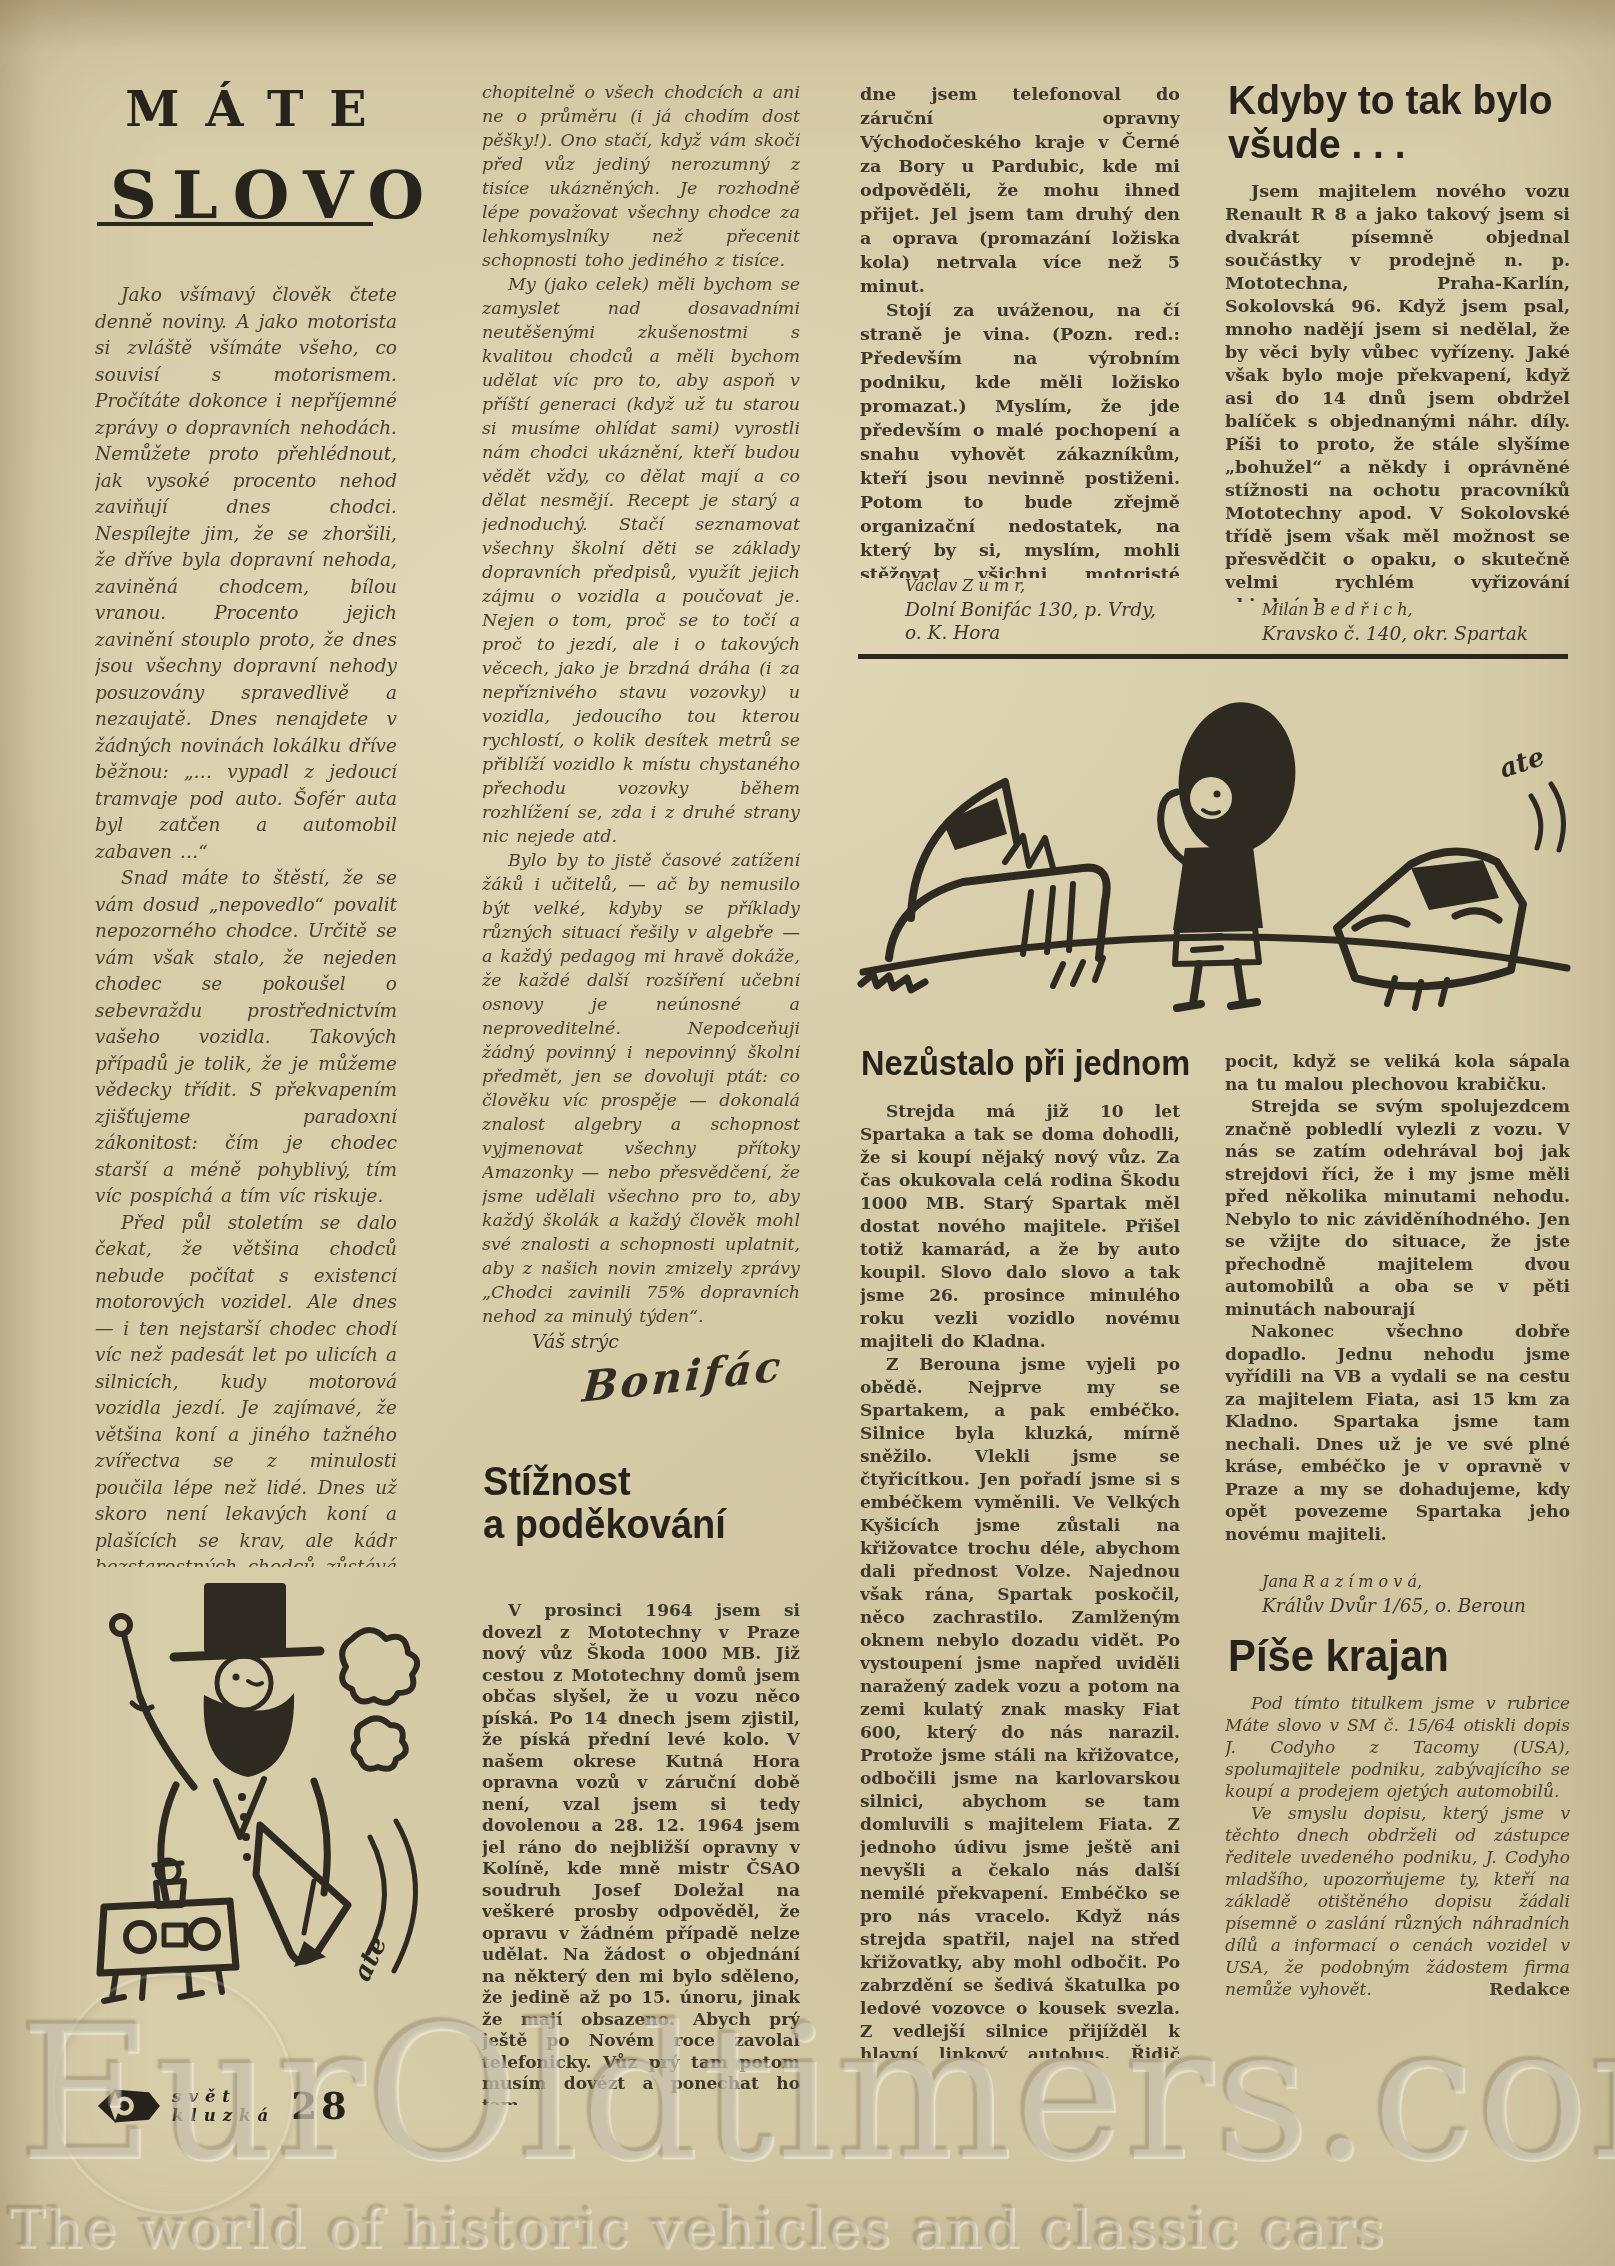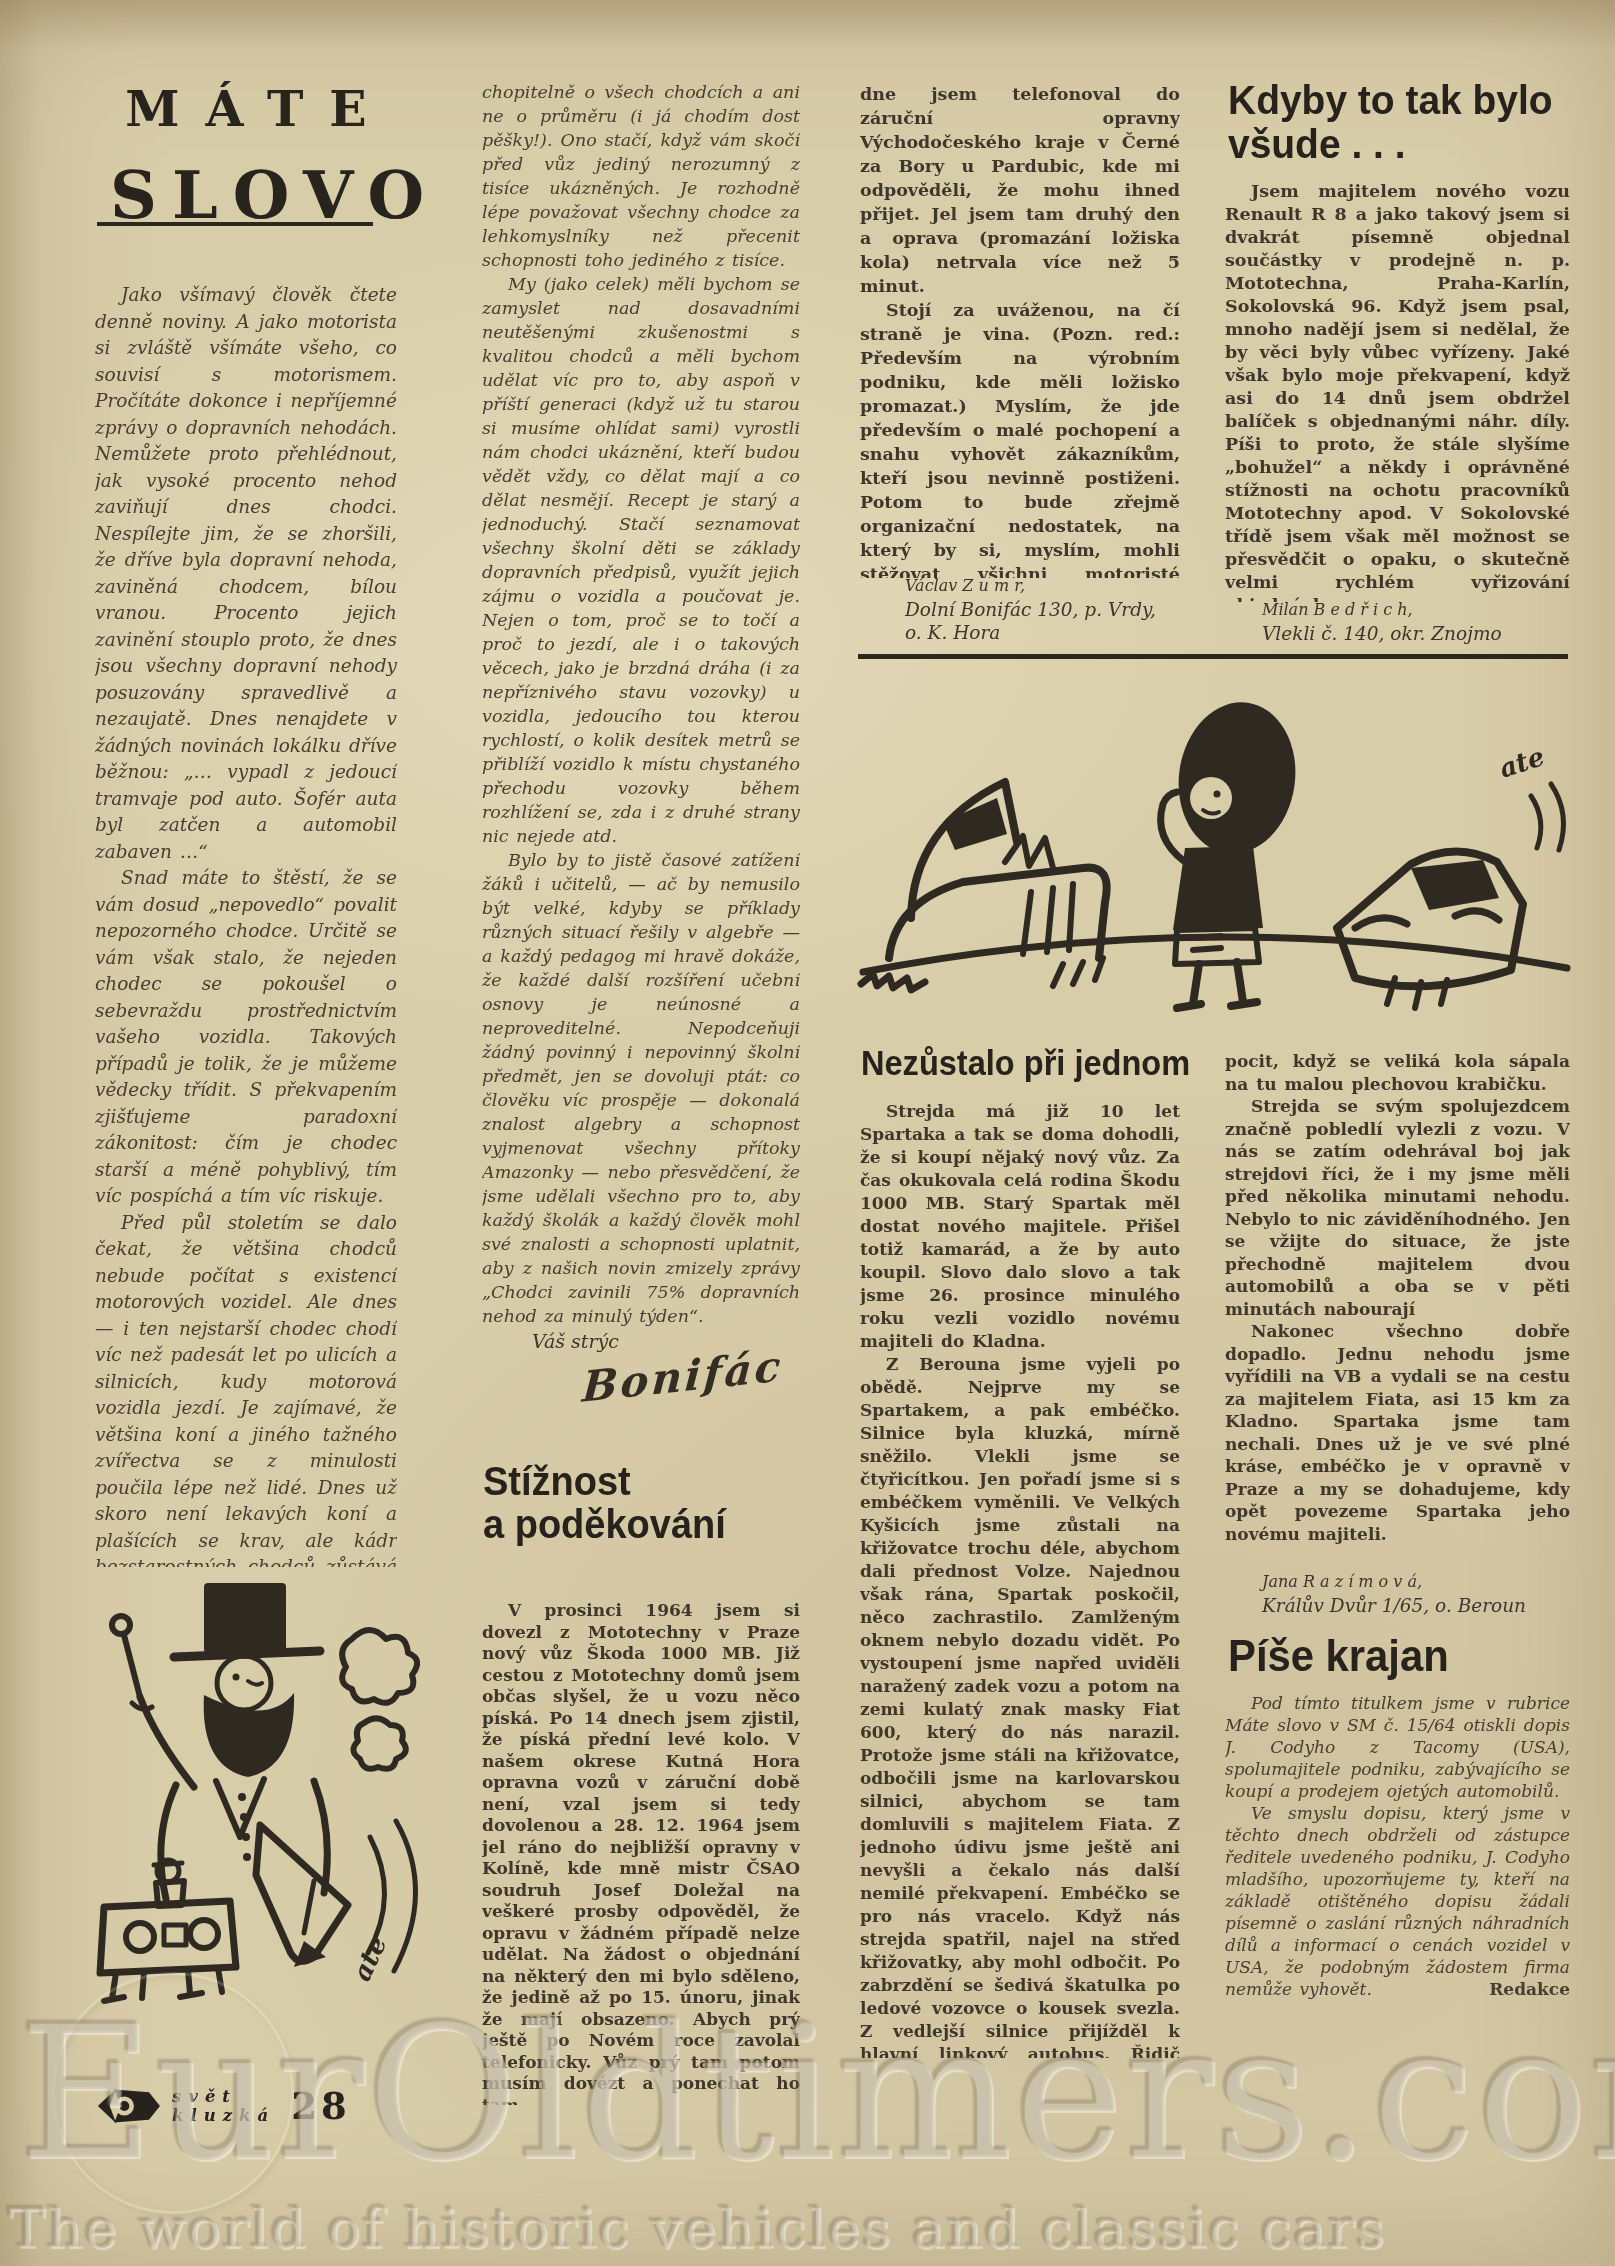"Vlekli č. 140, okr. Znojmo" div.ad { text: Vlekli č. 140, okr. Znojmo -> Kravsko č. 140, okr. Spartak }
